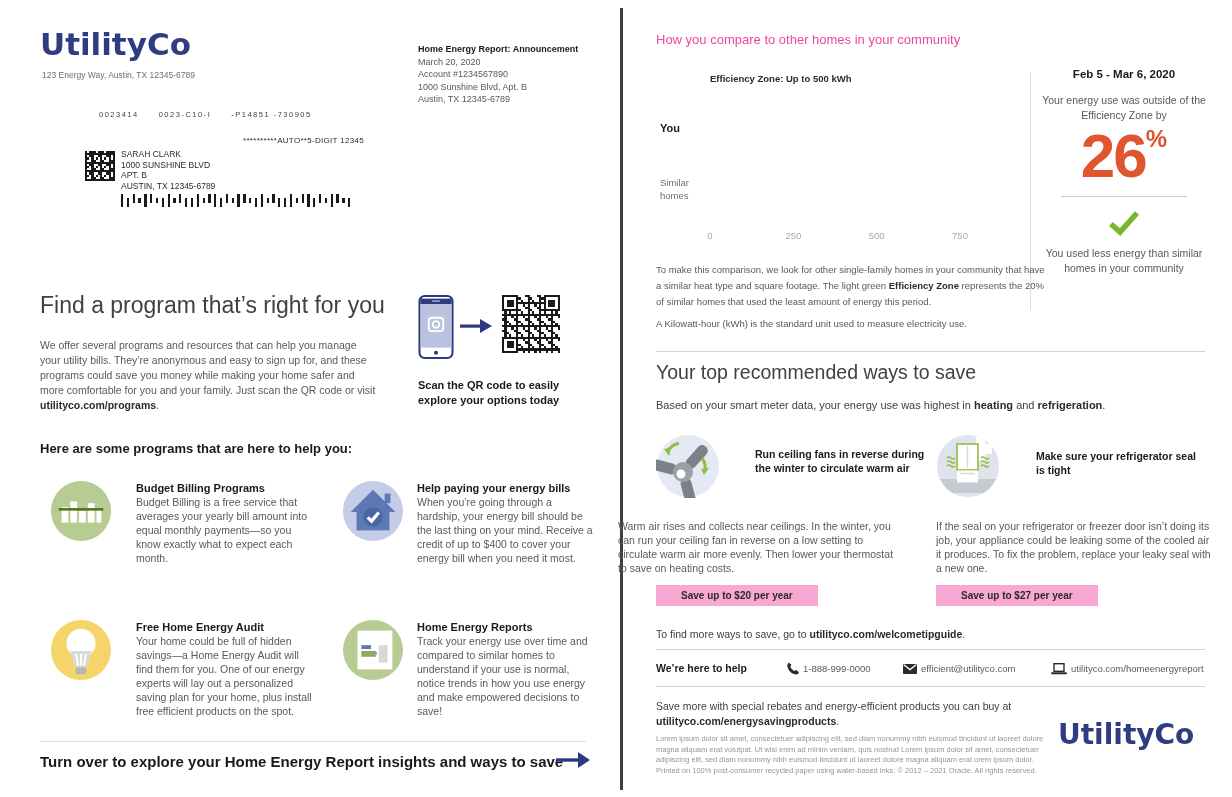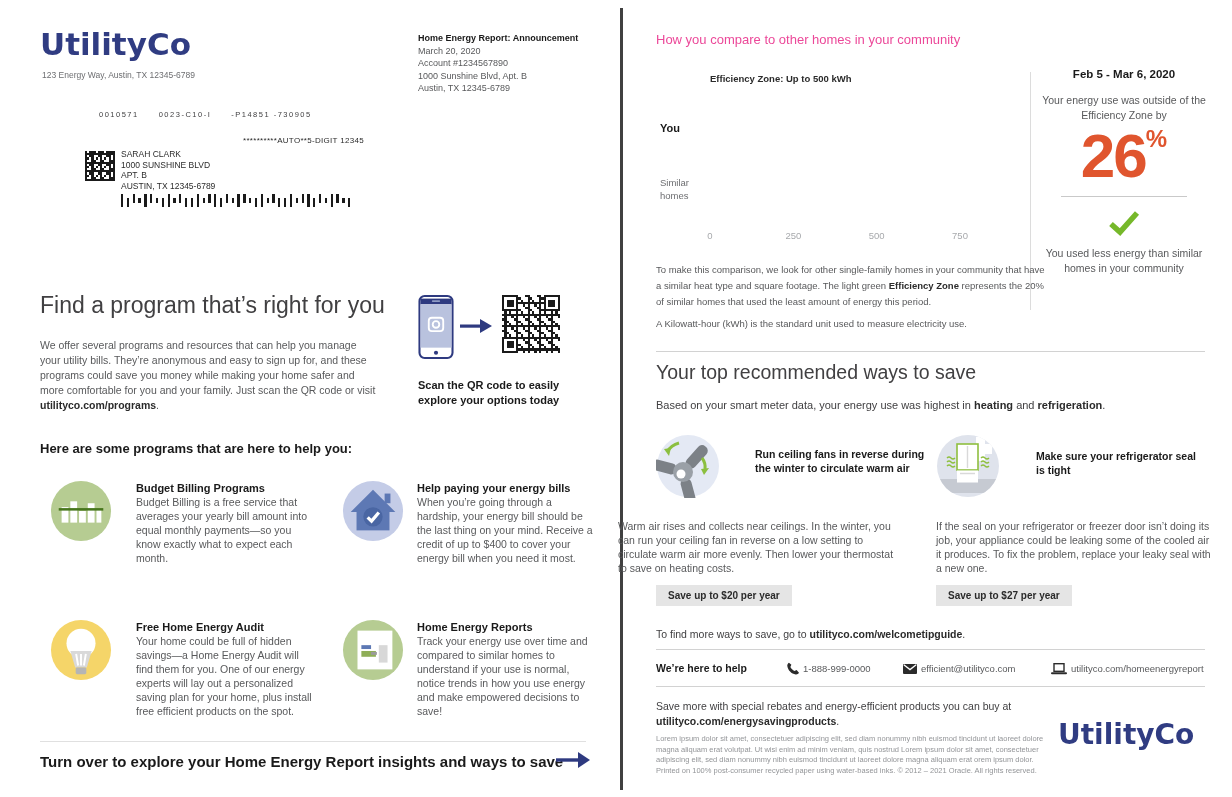"Home Energy Report: Announcement" #meta .b { margin-top: none -> 11px }
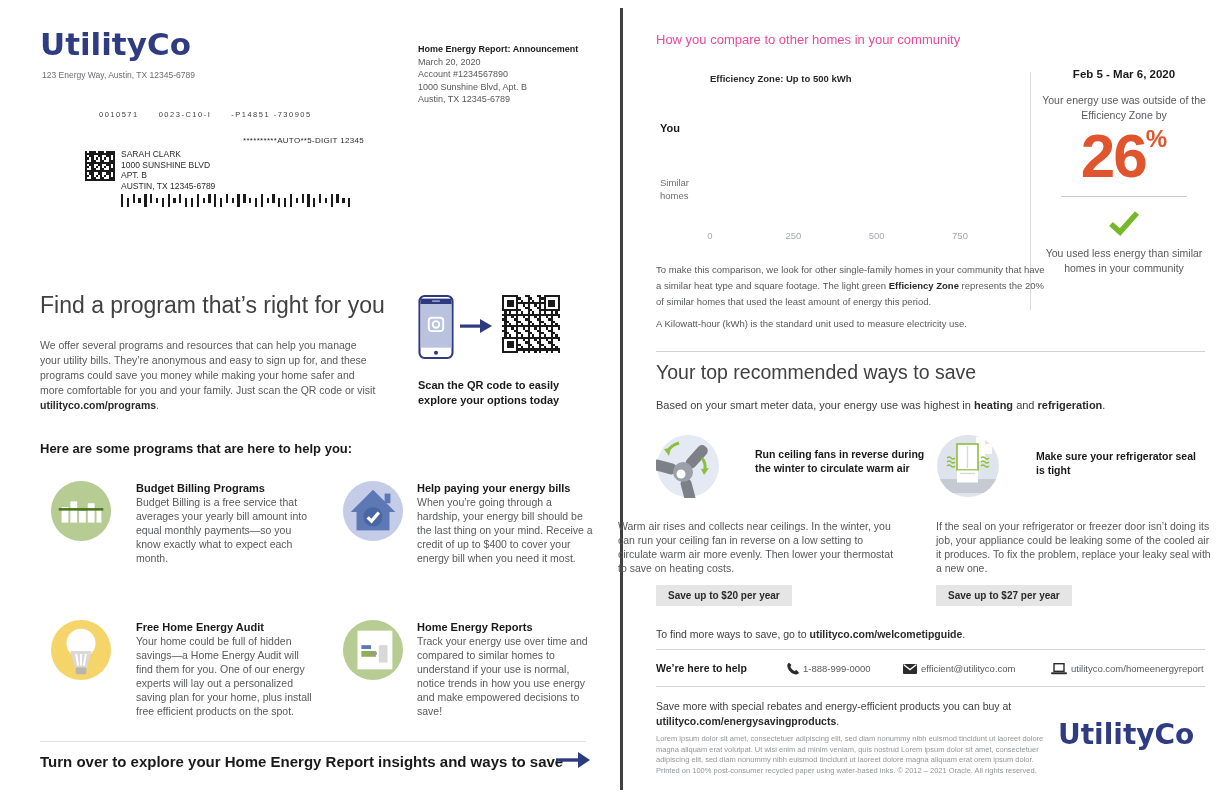"0010571" span { text: 0010571 -> 0023414 }
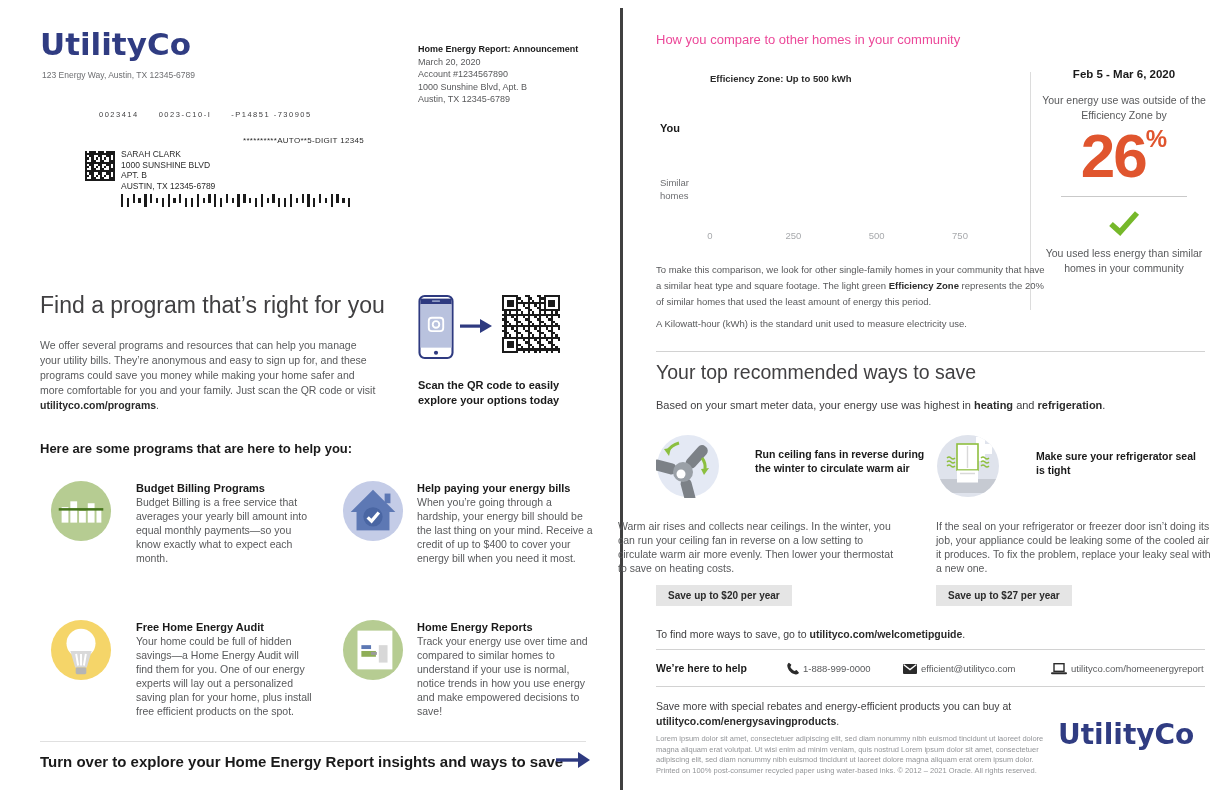"Save up to $20 per" .badge { background: #e5e5e5 -> #f9a8d4; padding: 5px 12px -> 5px 25px }
